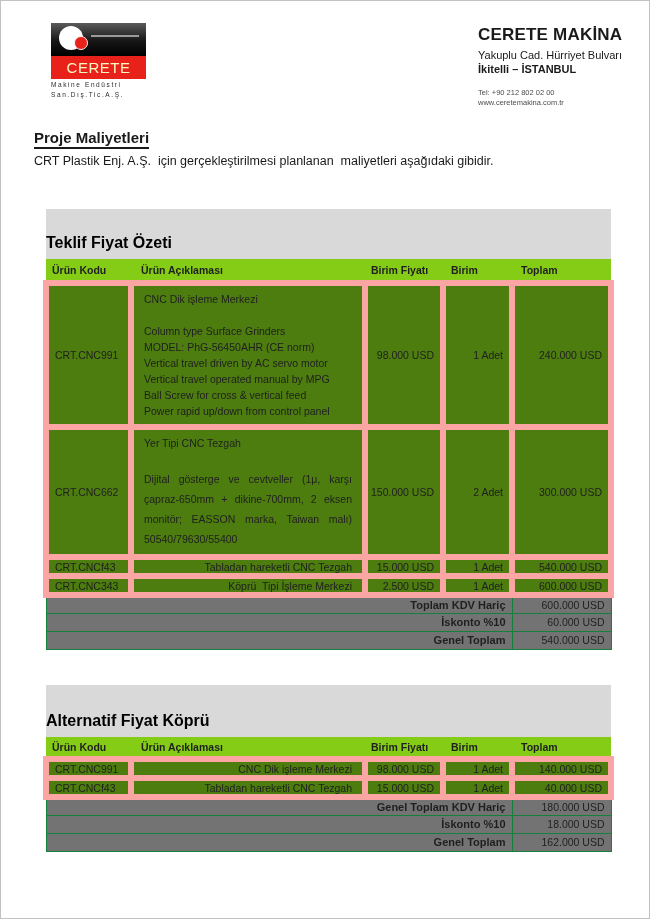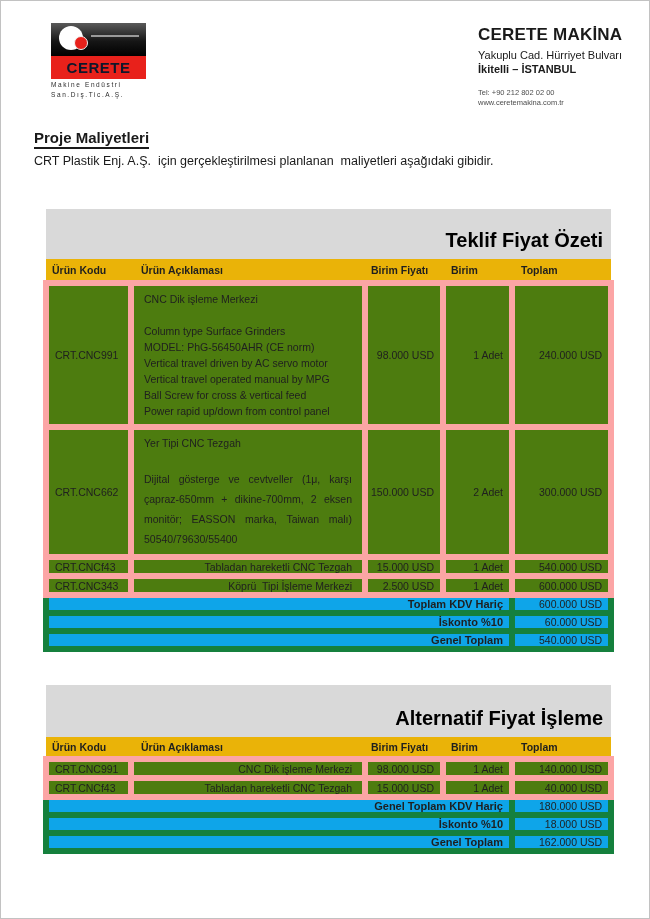"CERETE" .logo-red { color: #0f172a -> #fef9c3; font-weight: bold -> normal }
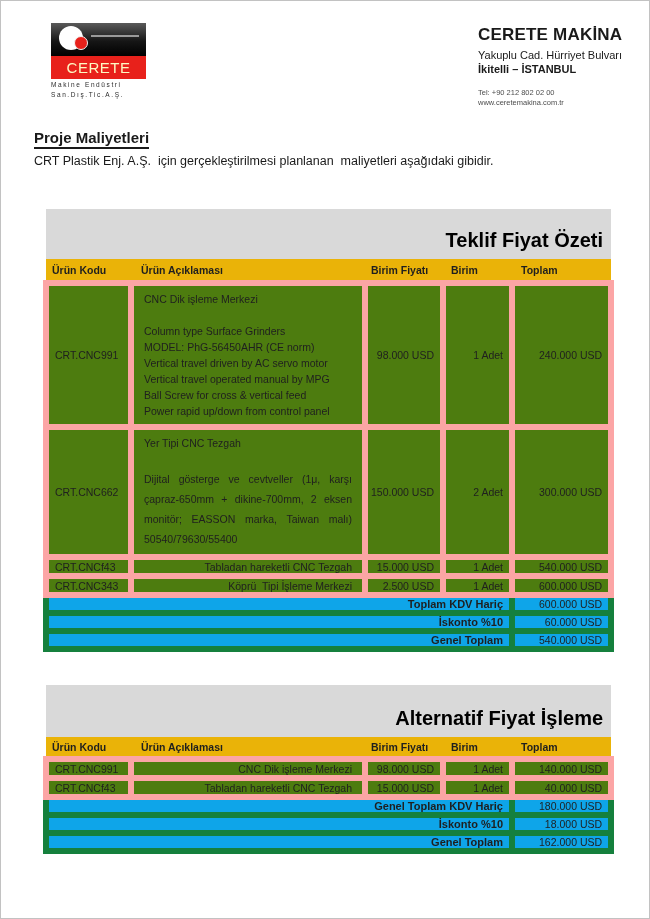"Teklif Fiyat Özeti" td.band-title { font-size: 20px -> 16px; text-align: right -> none }
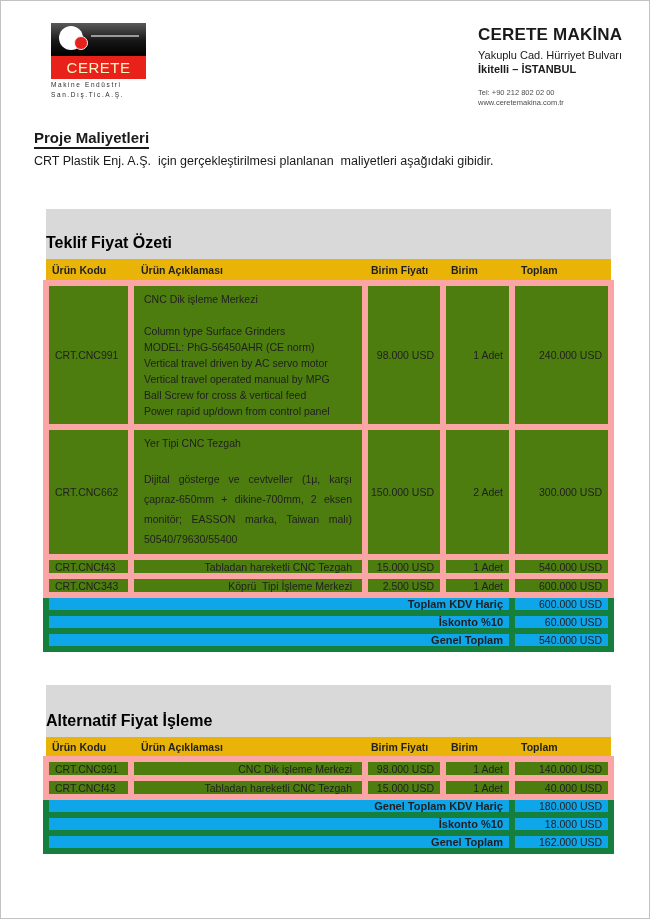"Ürün Kodu" tr.cols td { background: #eab308 -> #84cc16 }
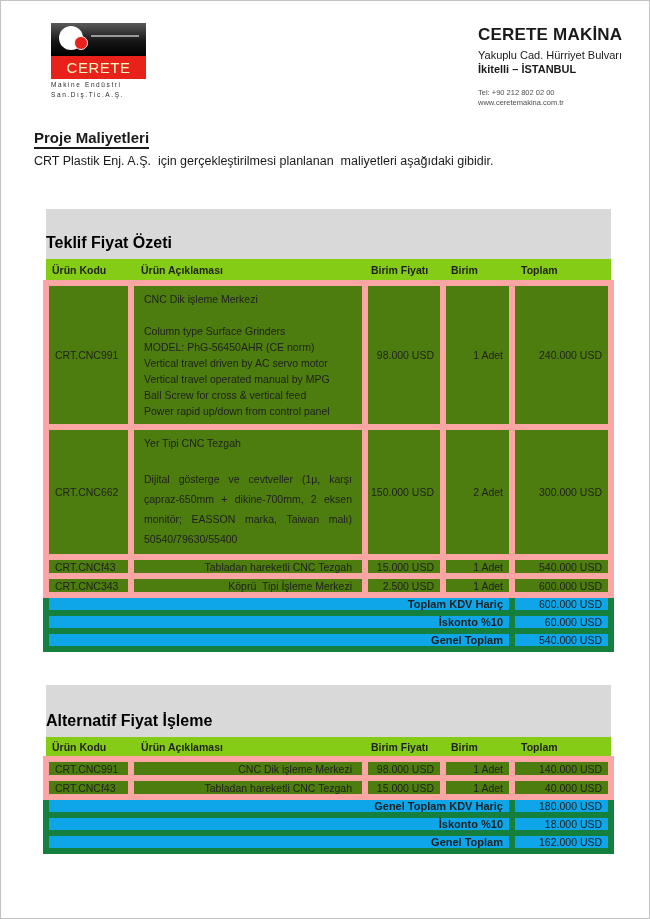"Toplam KDV Hariç" tr.sum td { background: #0ea5e9 -> #737373; border: 6px solid #15803d -> 1px solid #15803d }
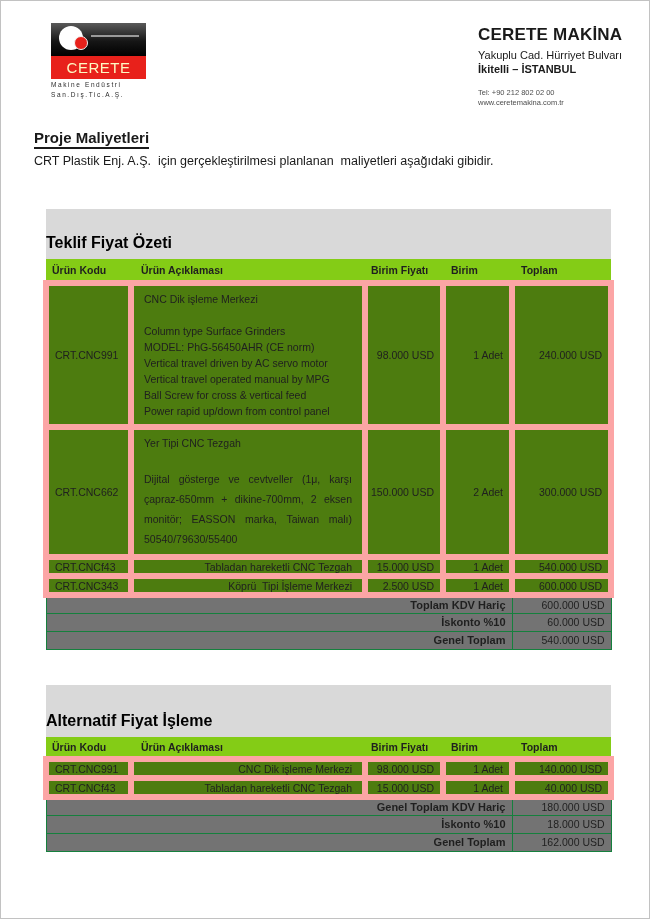"Alternatif Fiyat İşleme" td.band-title { text: İşleme -> Köprü }
